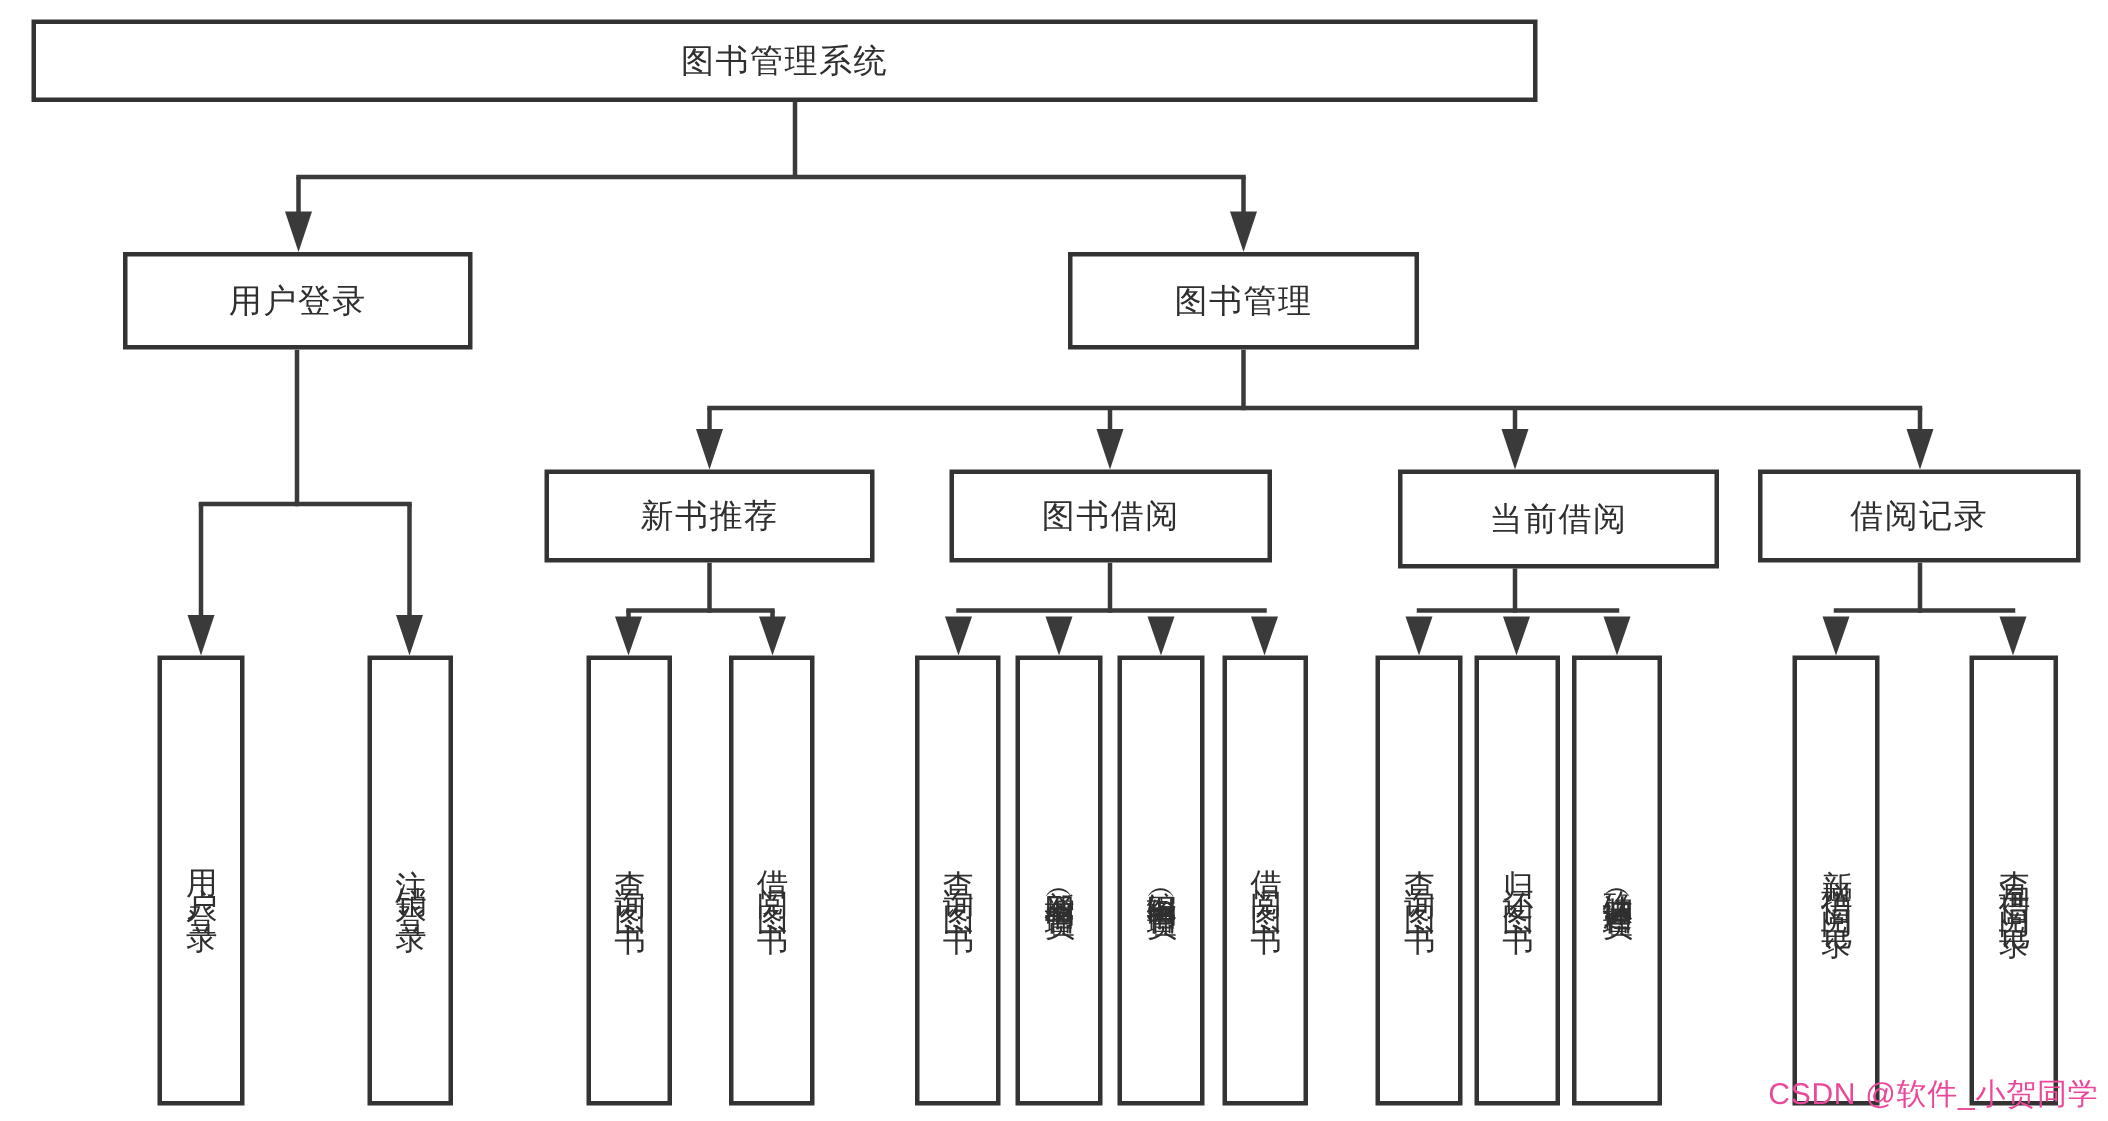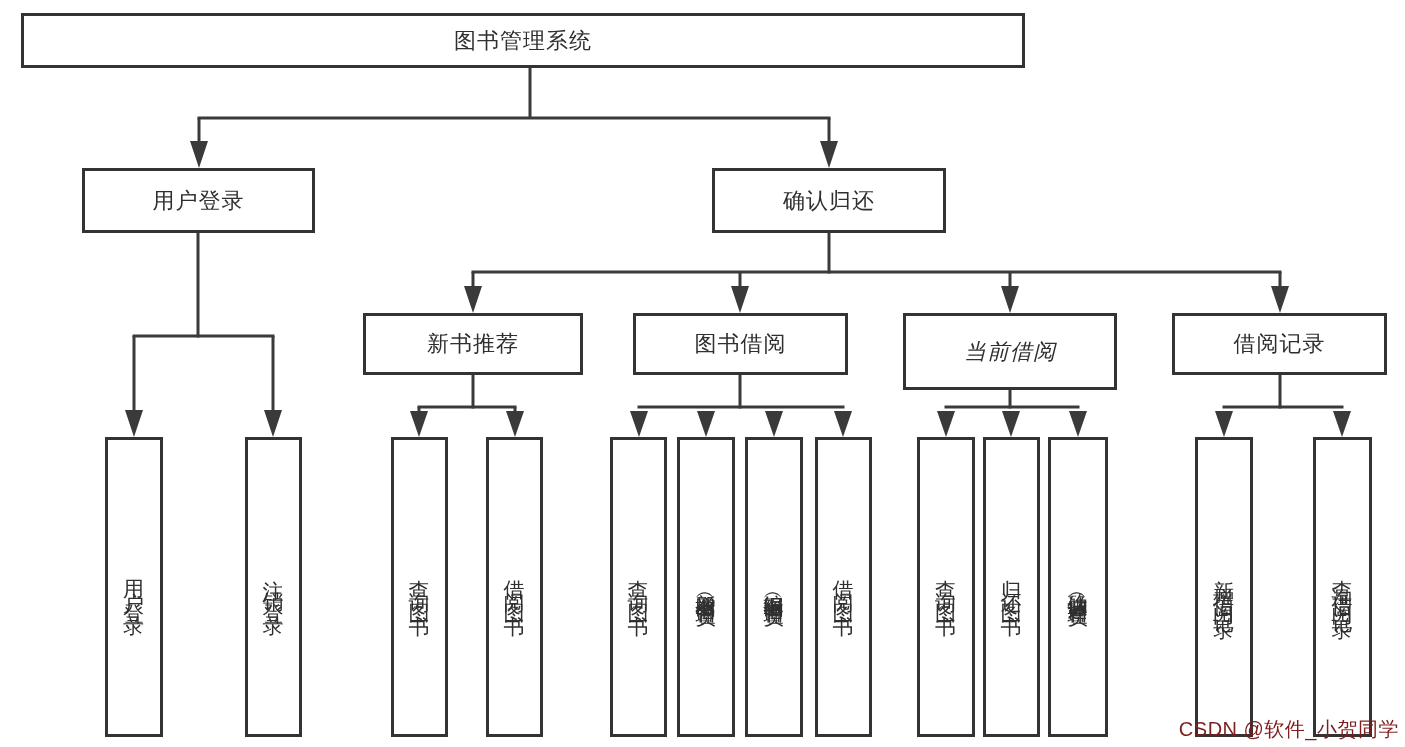"确认归还" span { text: 确认归还 -> 图书管理 }
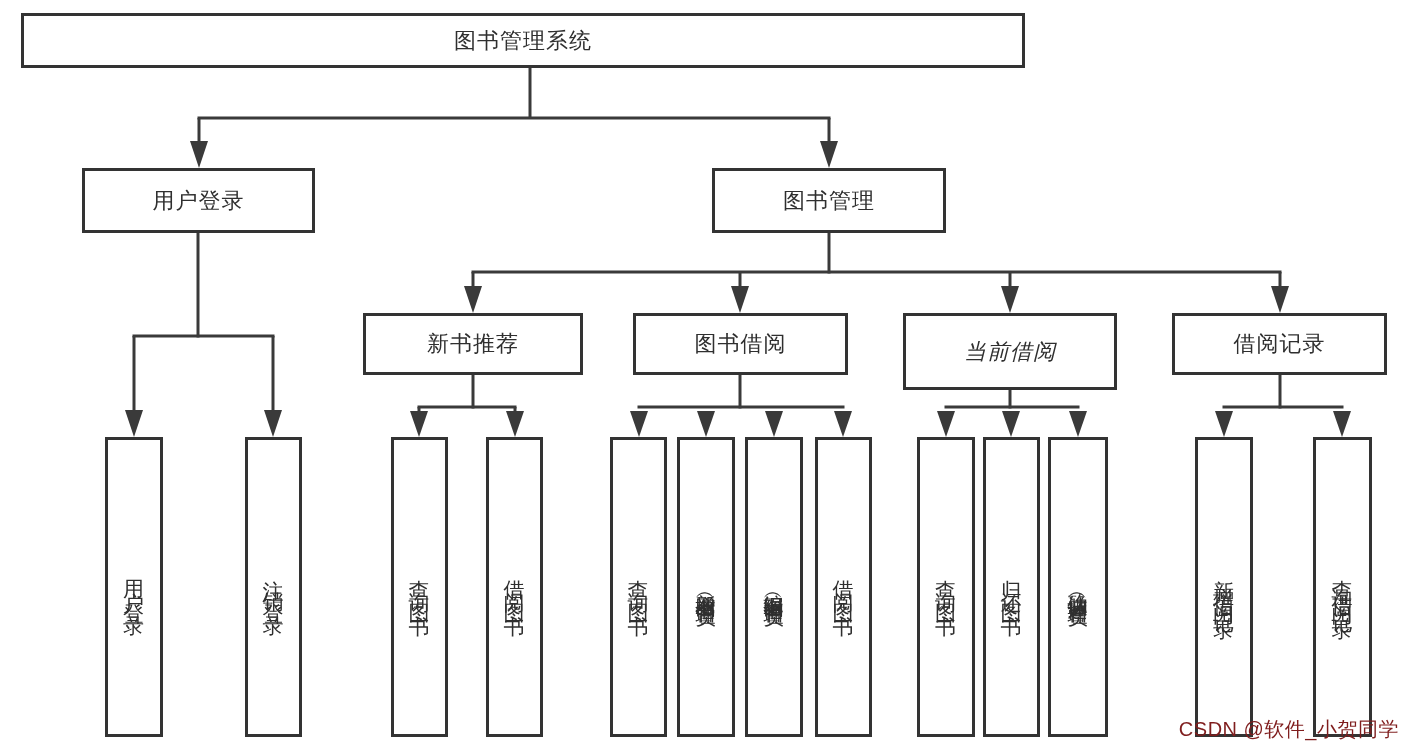"当前借阅" div.node { font-style: italic -> none; height: 77px -> 66px; left: 903px -> 932px }
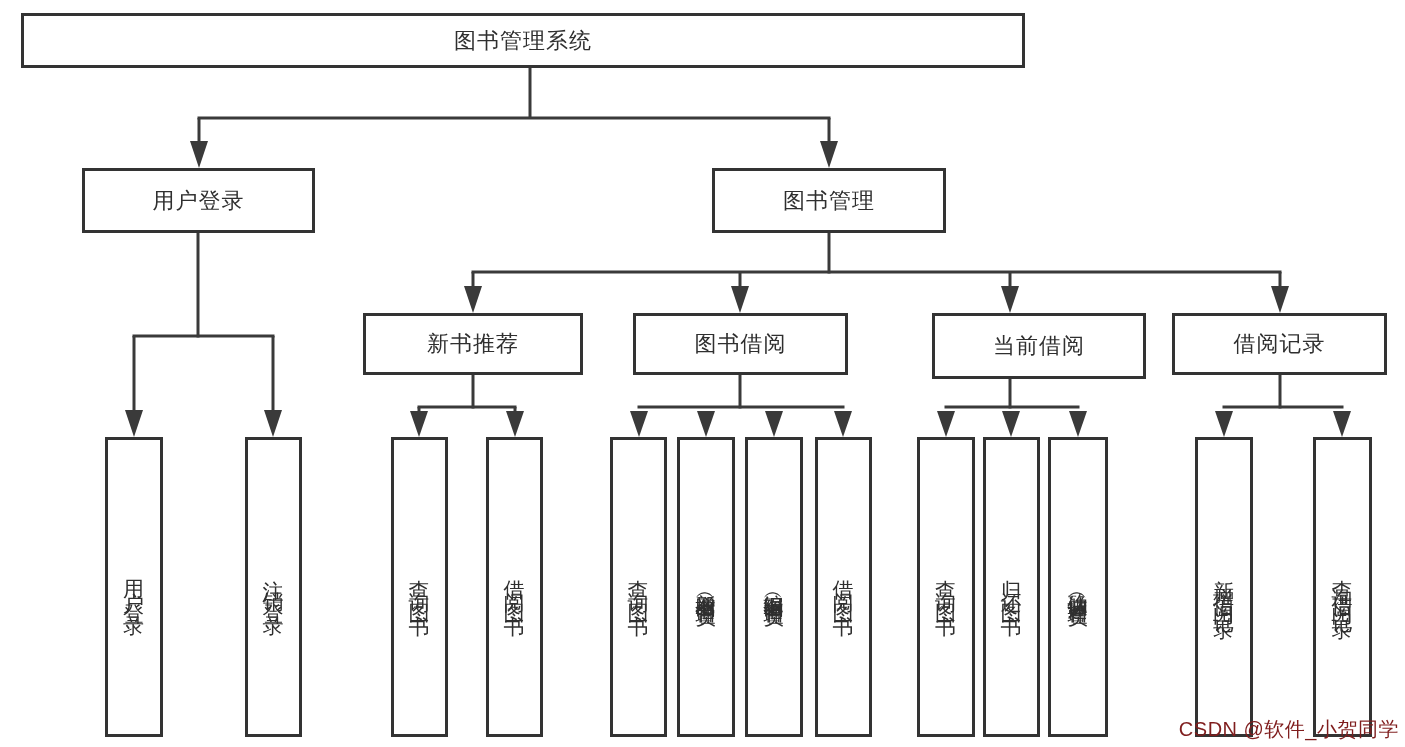"CSDN @软件_小贺同学" .watermark { color: #7f1d1d -> #ec4899 }
